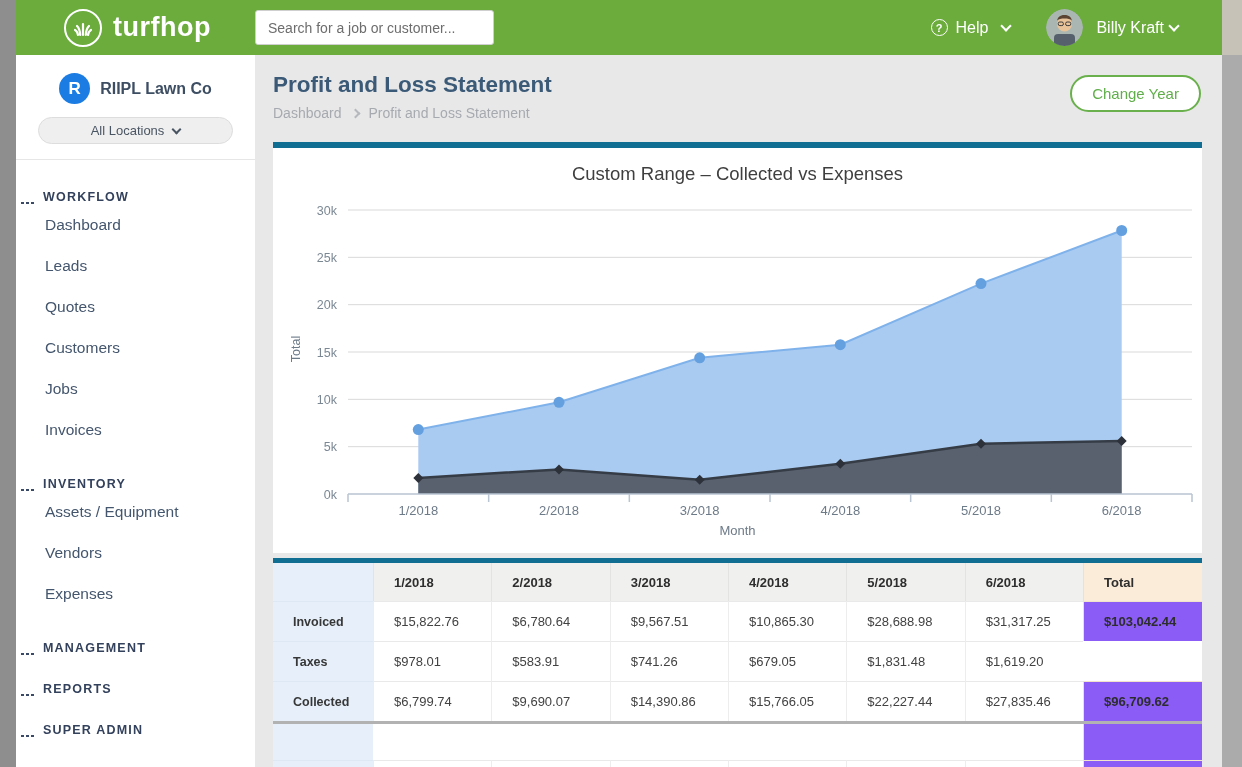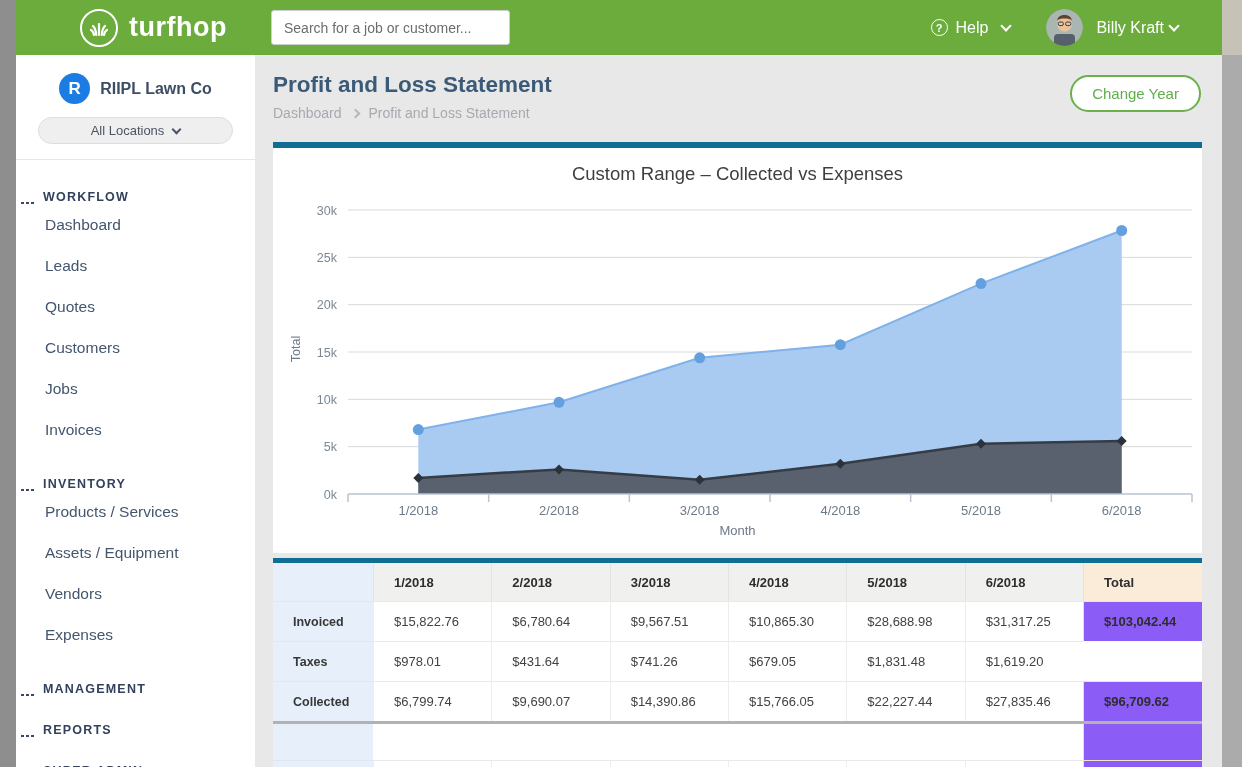"turfhop" .topbar { padding-left: 16px -> none }
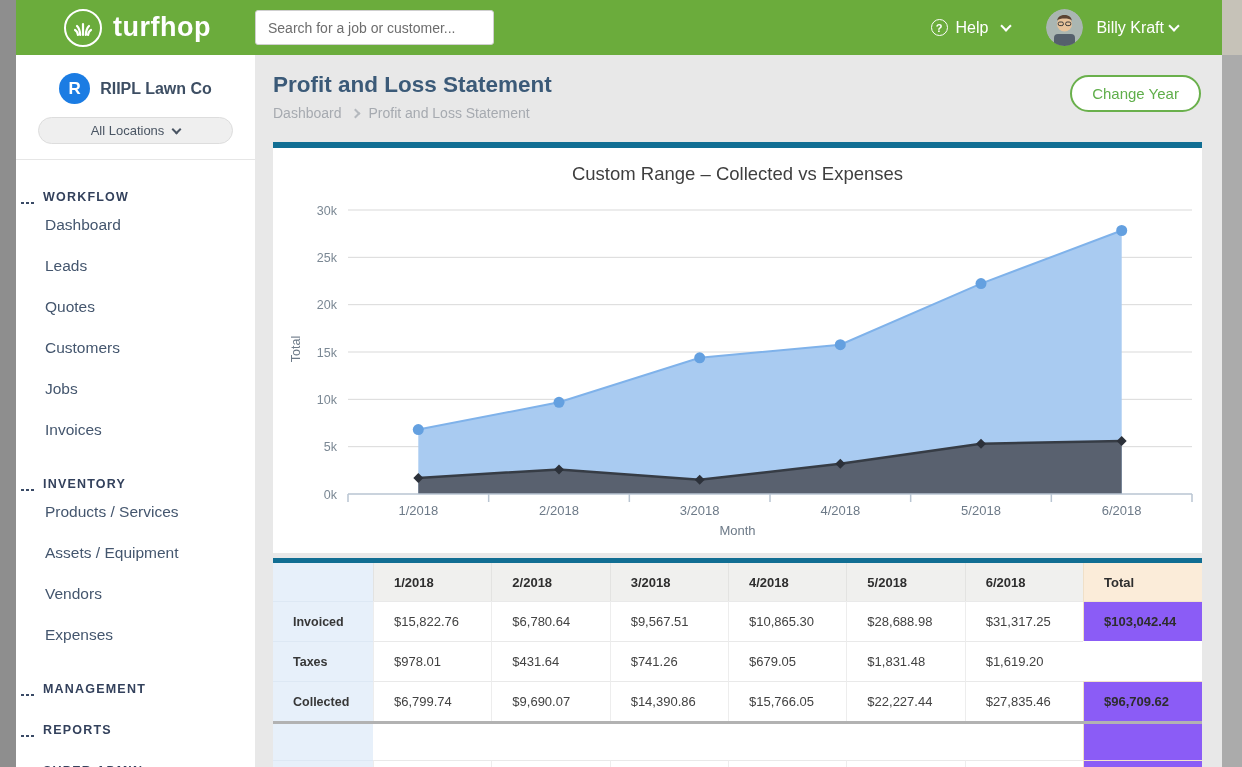"Products / Services" div.nav-item { html: <div>Products / Services</div> -> none }
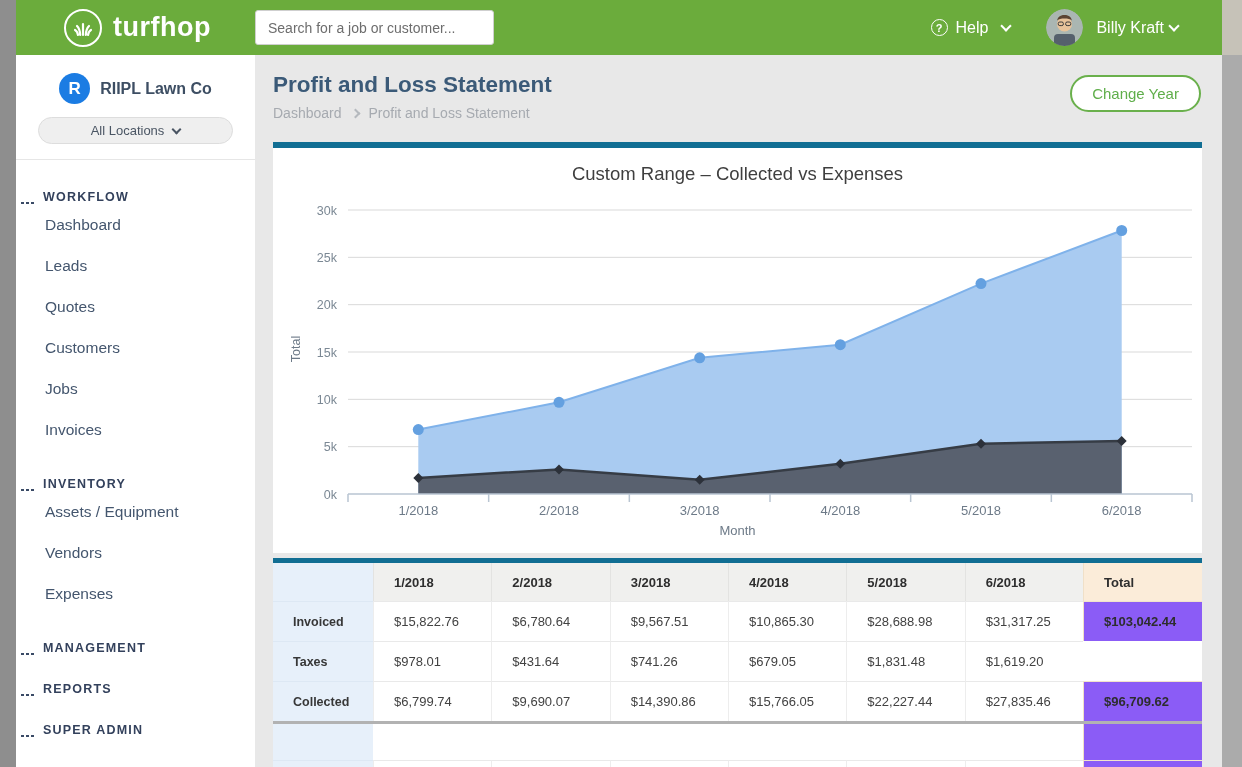"$431.64" div.td-cell { text: $431.64 -> $583.91 }
